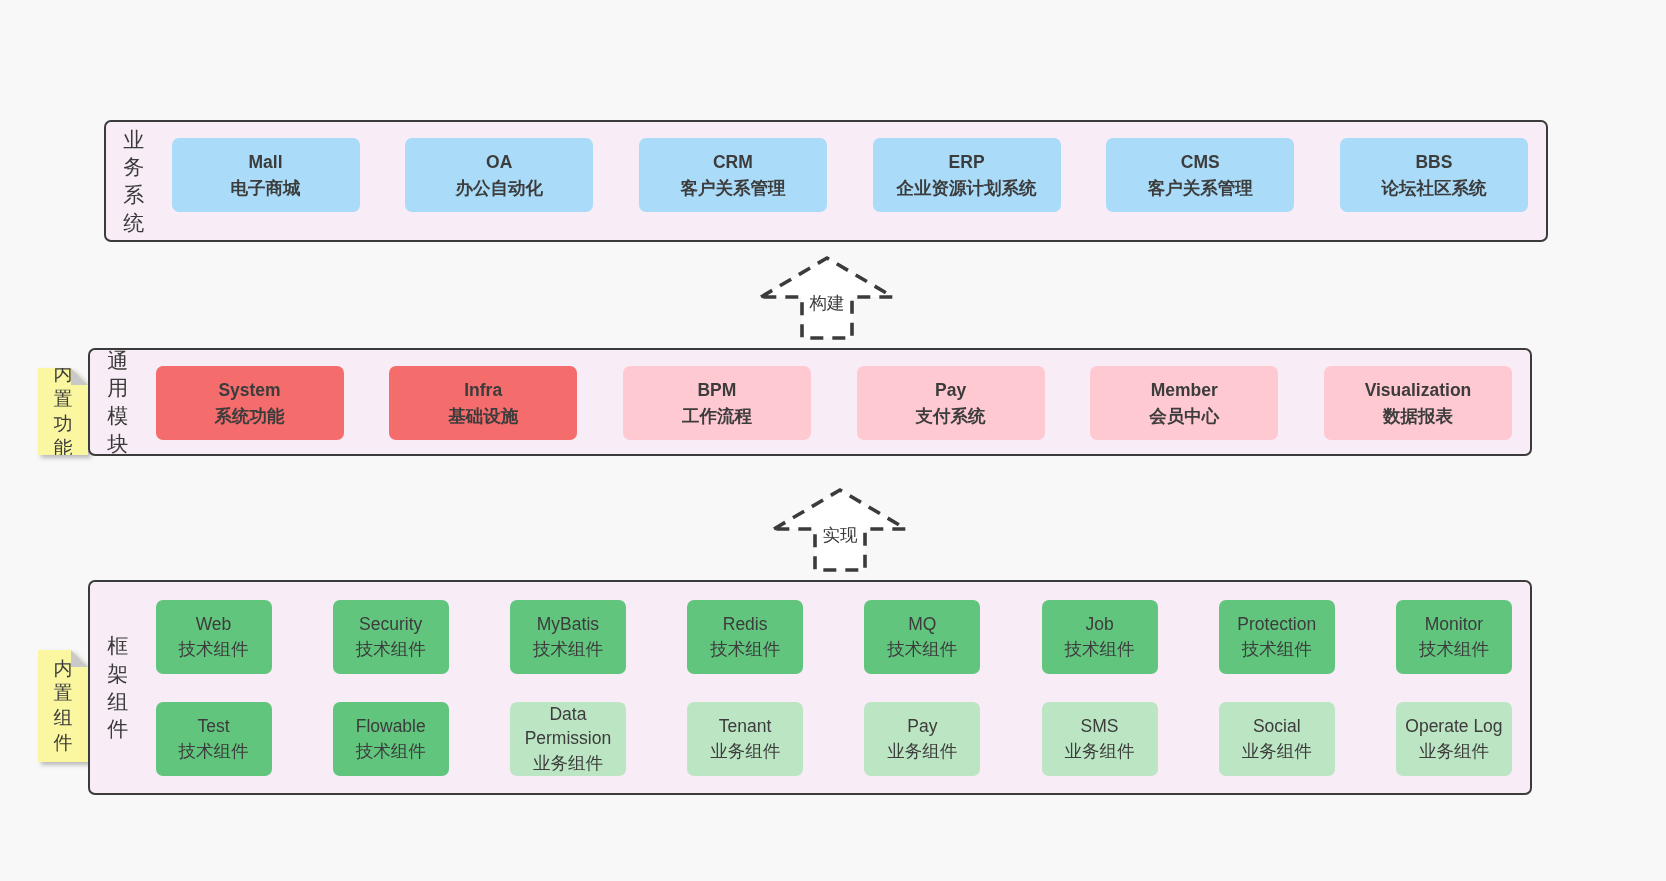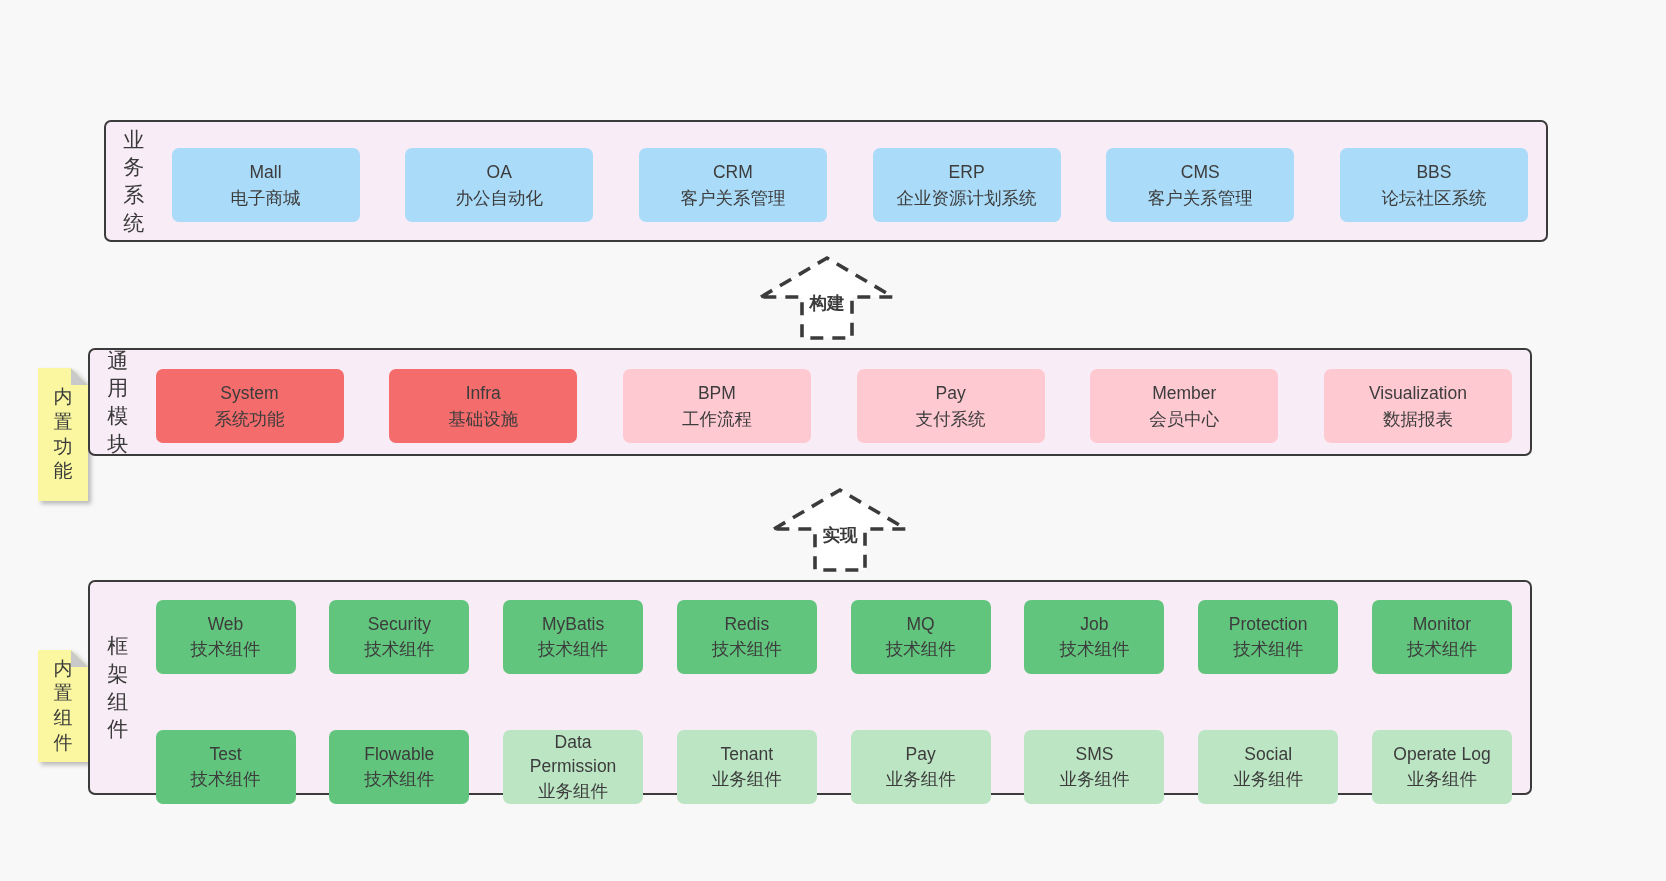"Mall" .boxes { align-items: center -> none; font-weight: none -> bold; padding: 8px 18px 0 26px -> 16px 18px 0 26px }
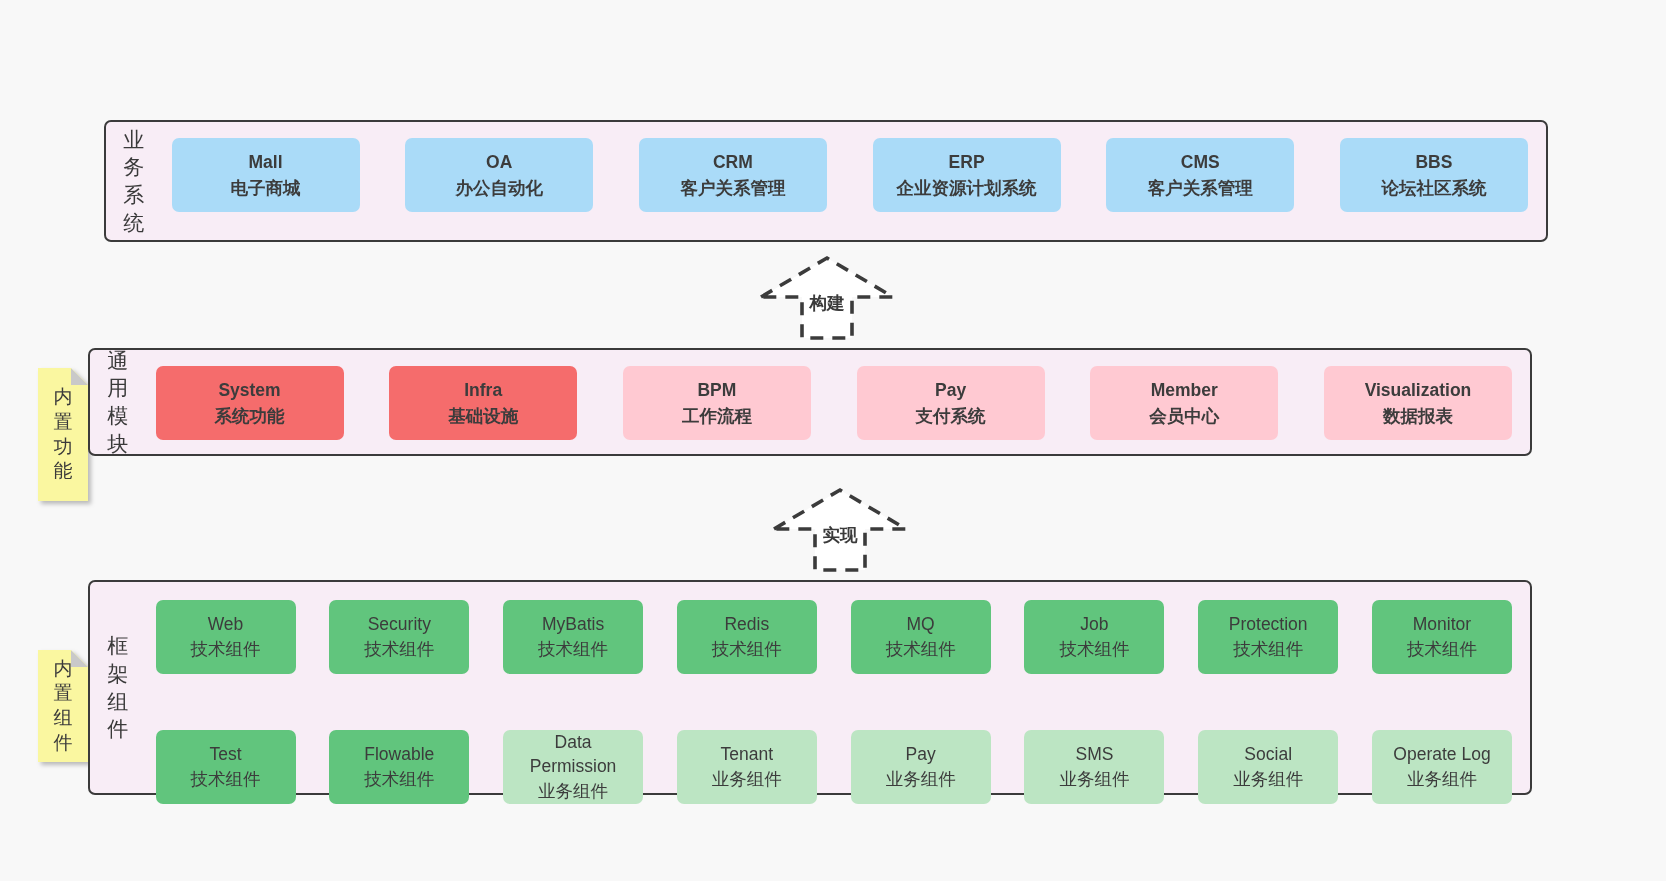"构建" .arrow-label { font-weight: bold -> none }
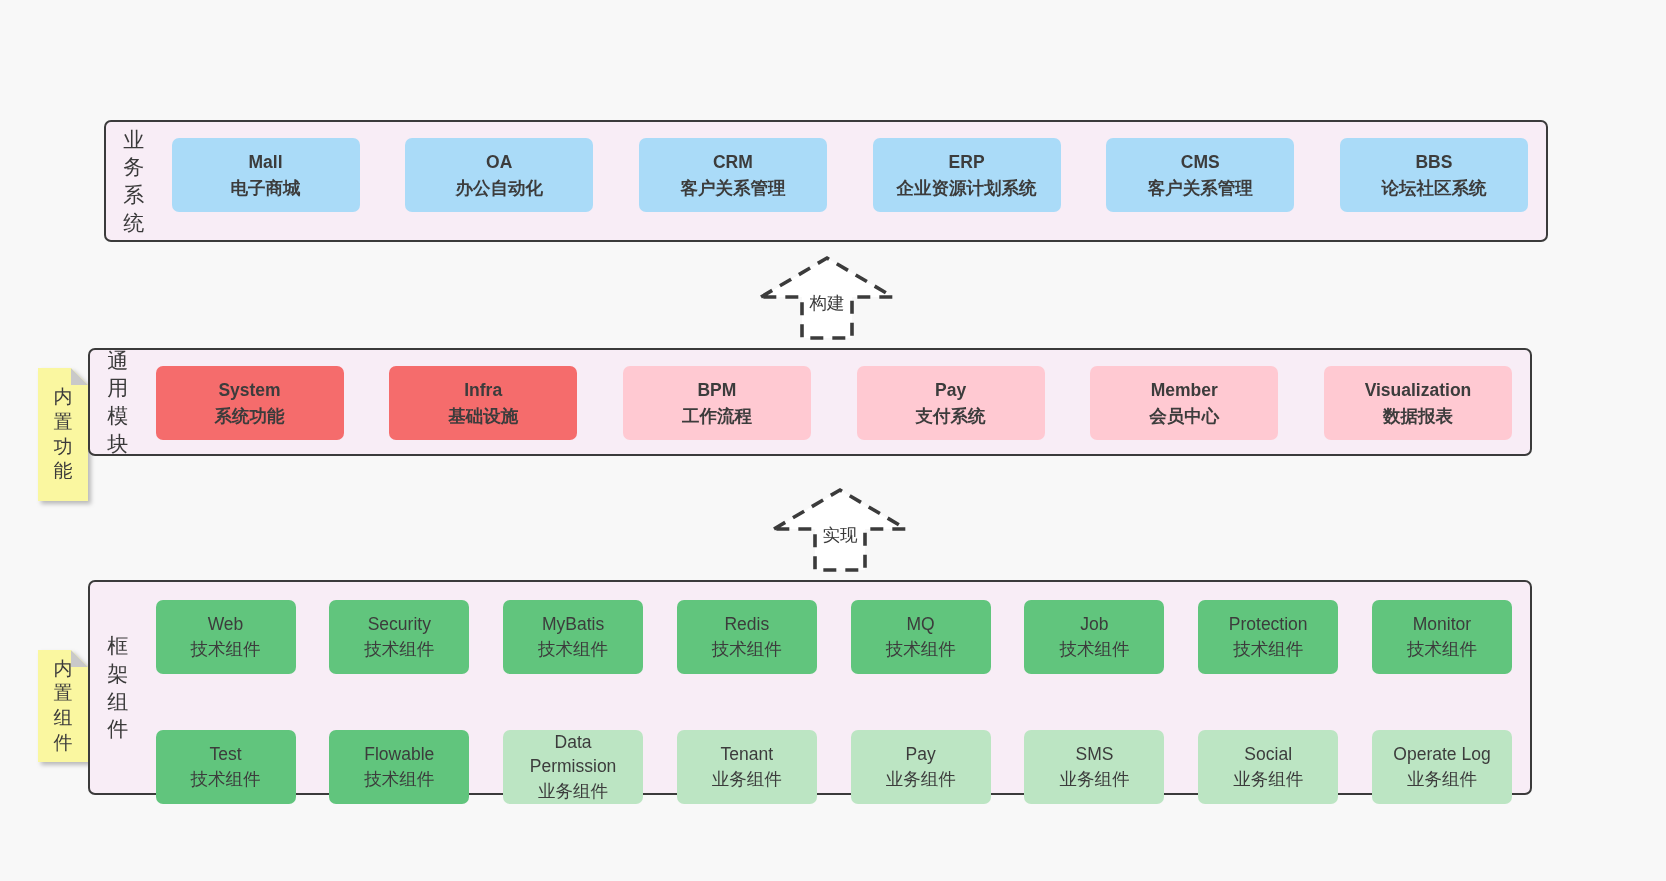"内置功能" .sticky1 { height: 133px -> 87px }
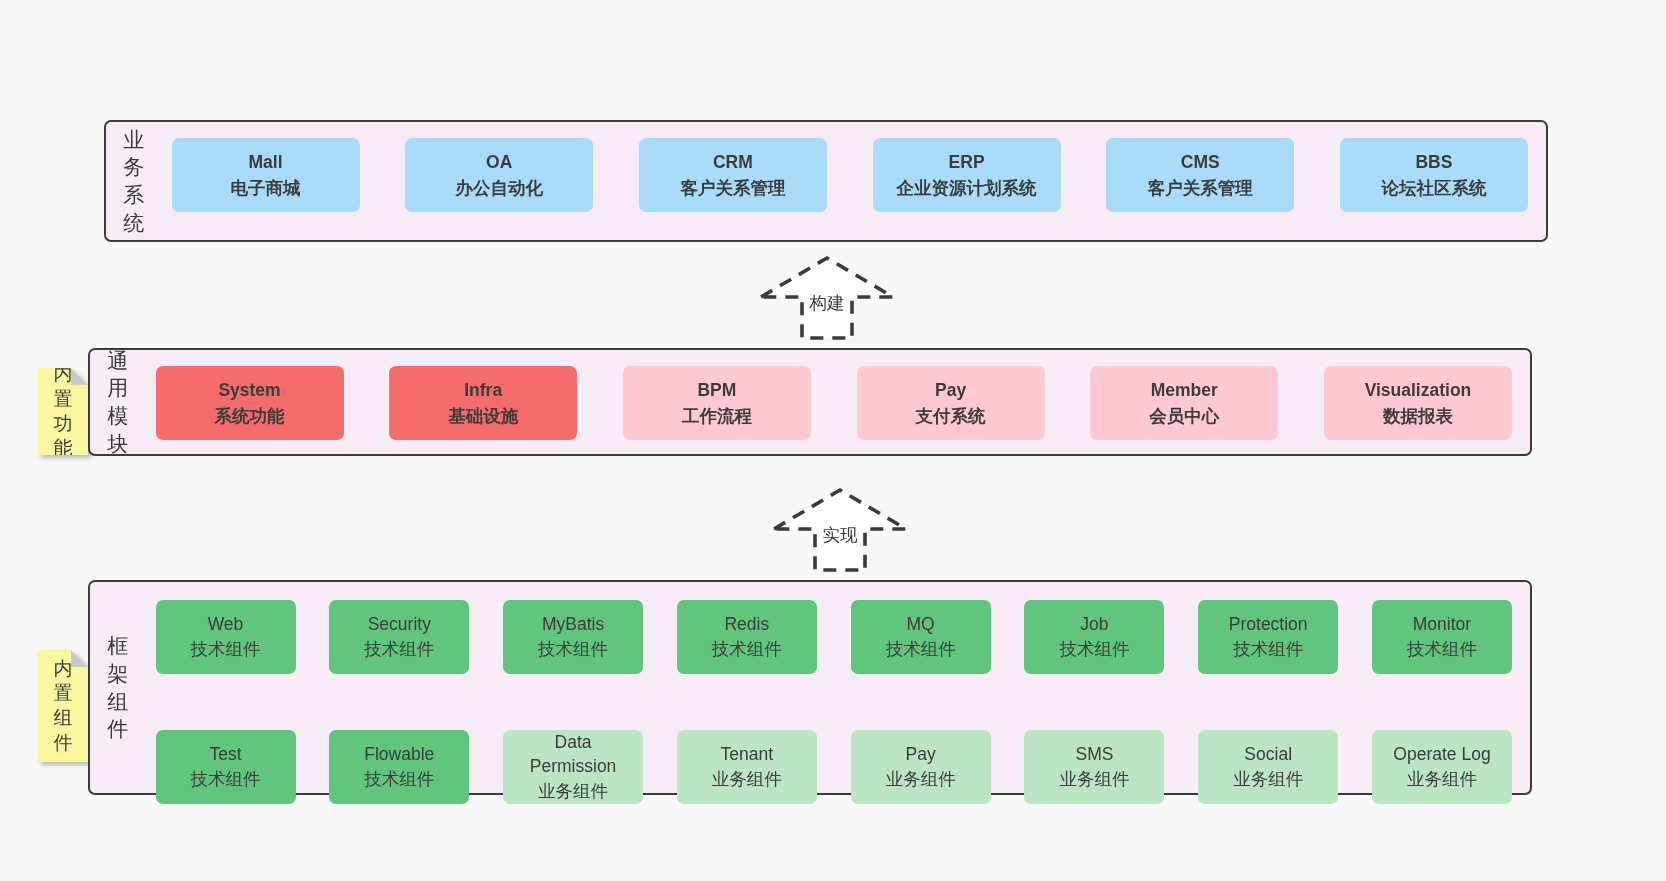"Web" .band3 .box { margin-top: 28px -> none; width: 140px -> 116px }
